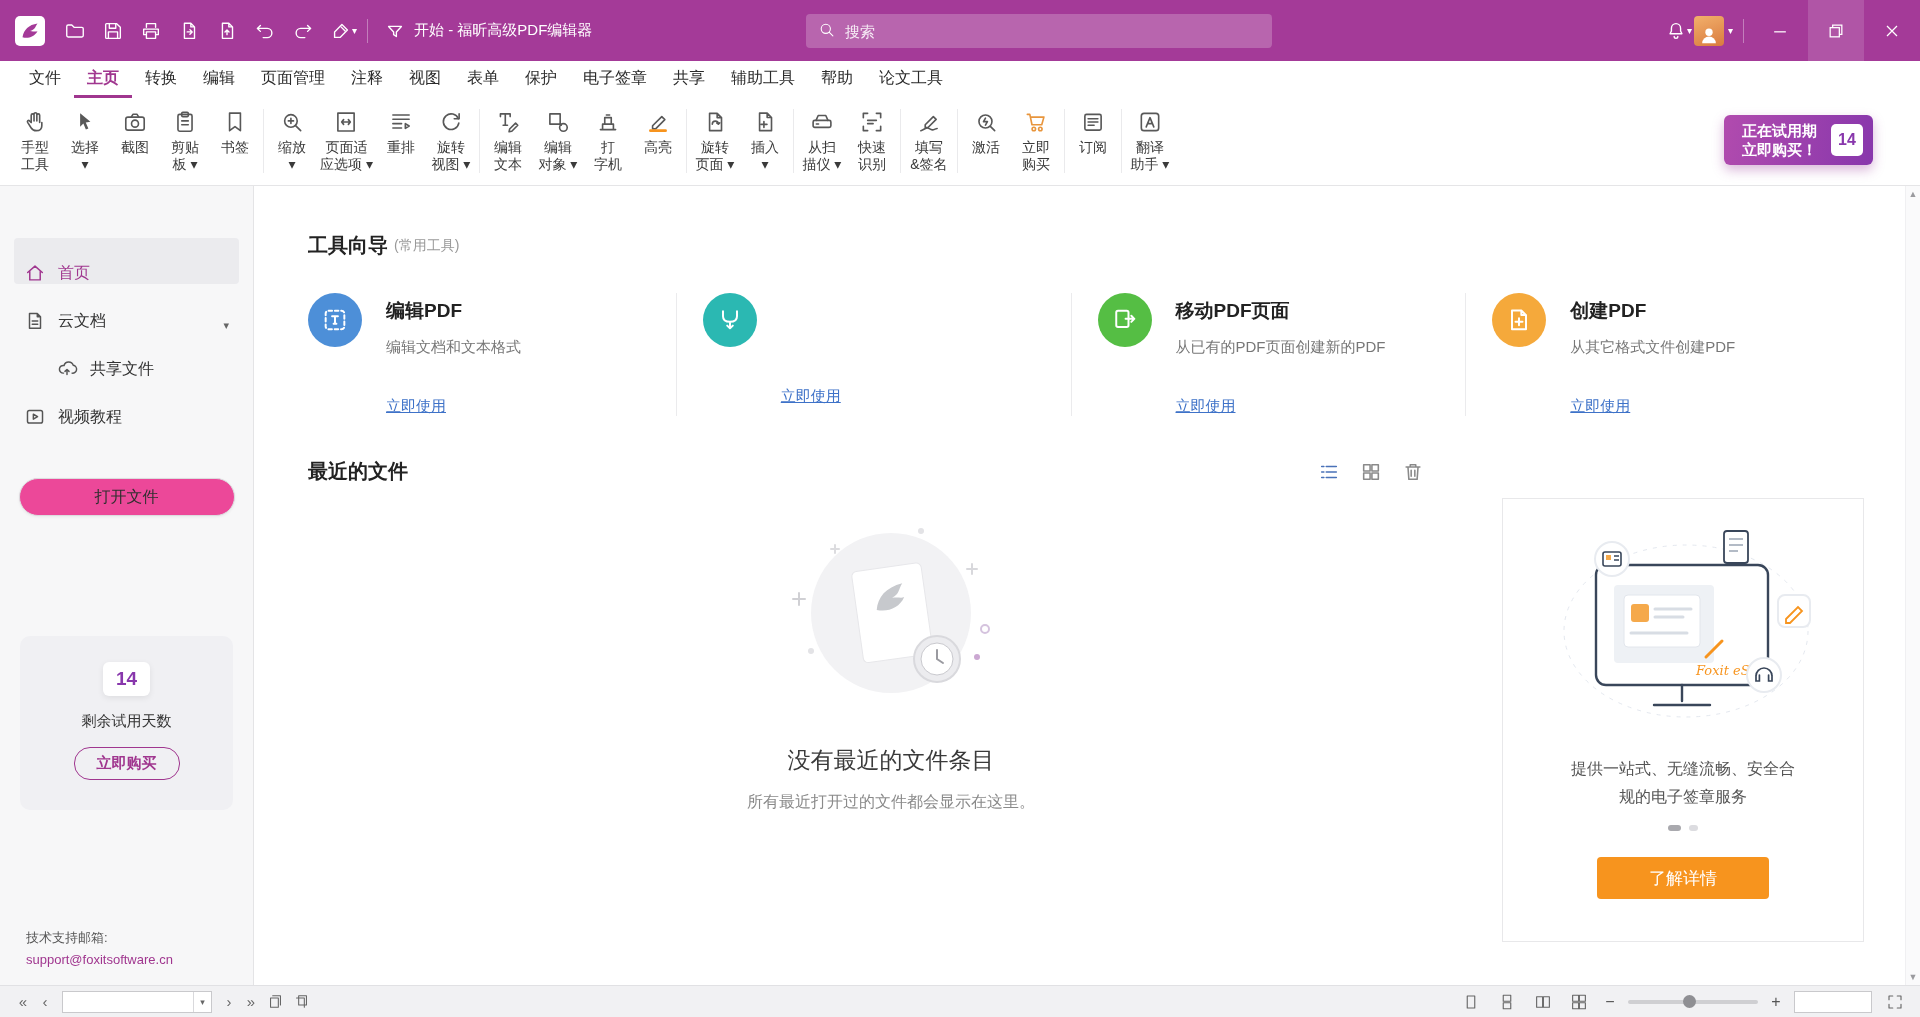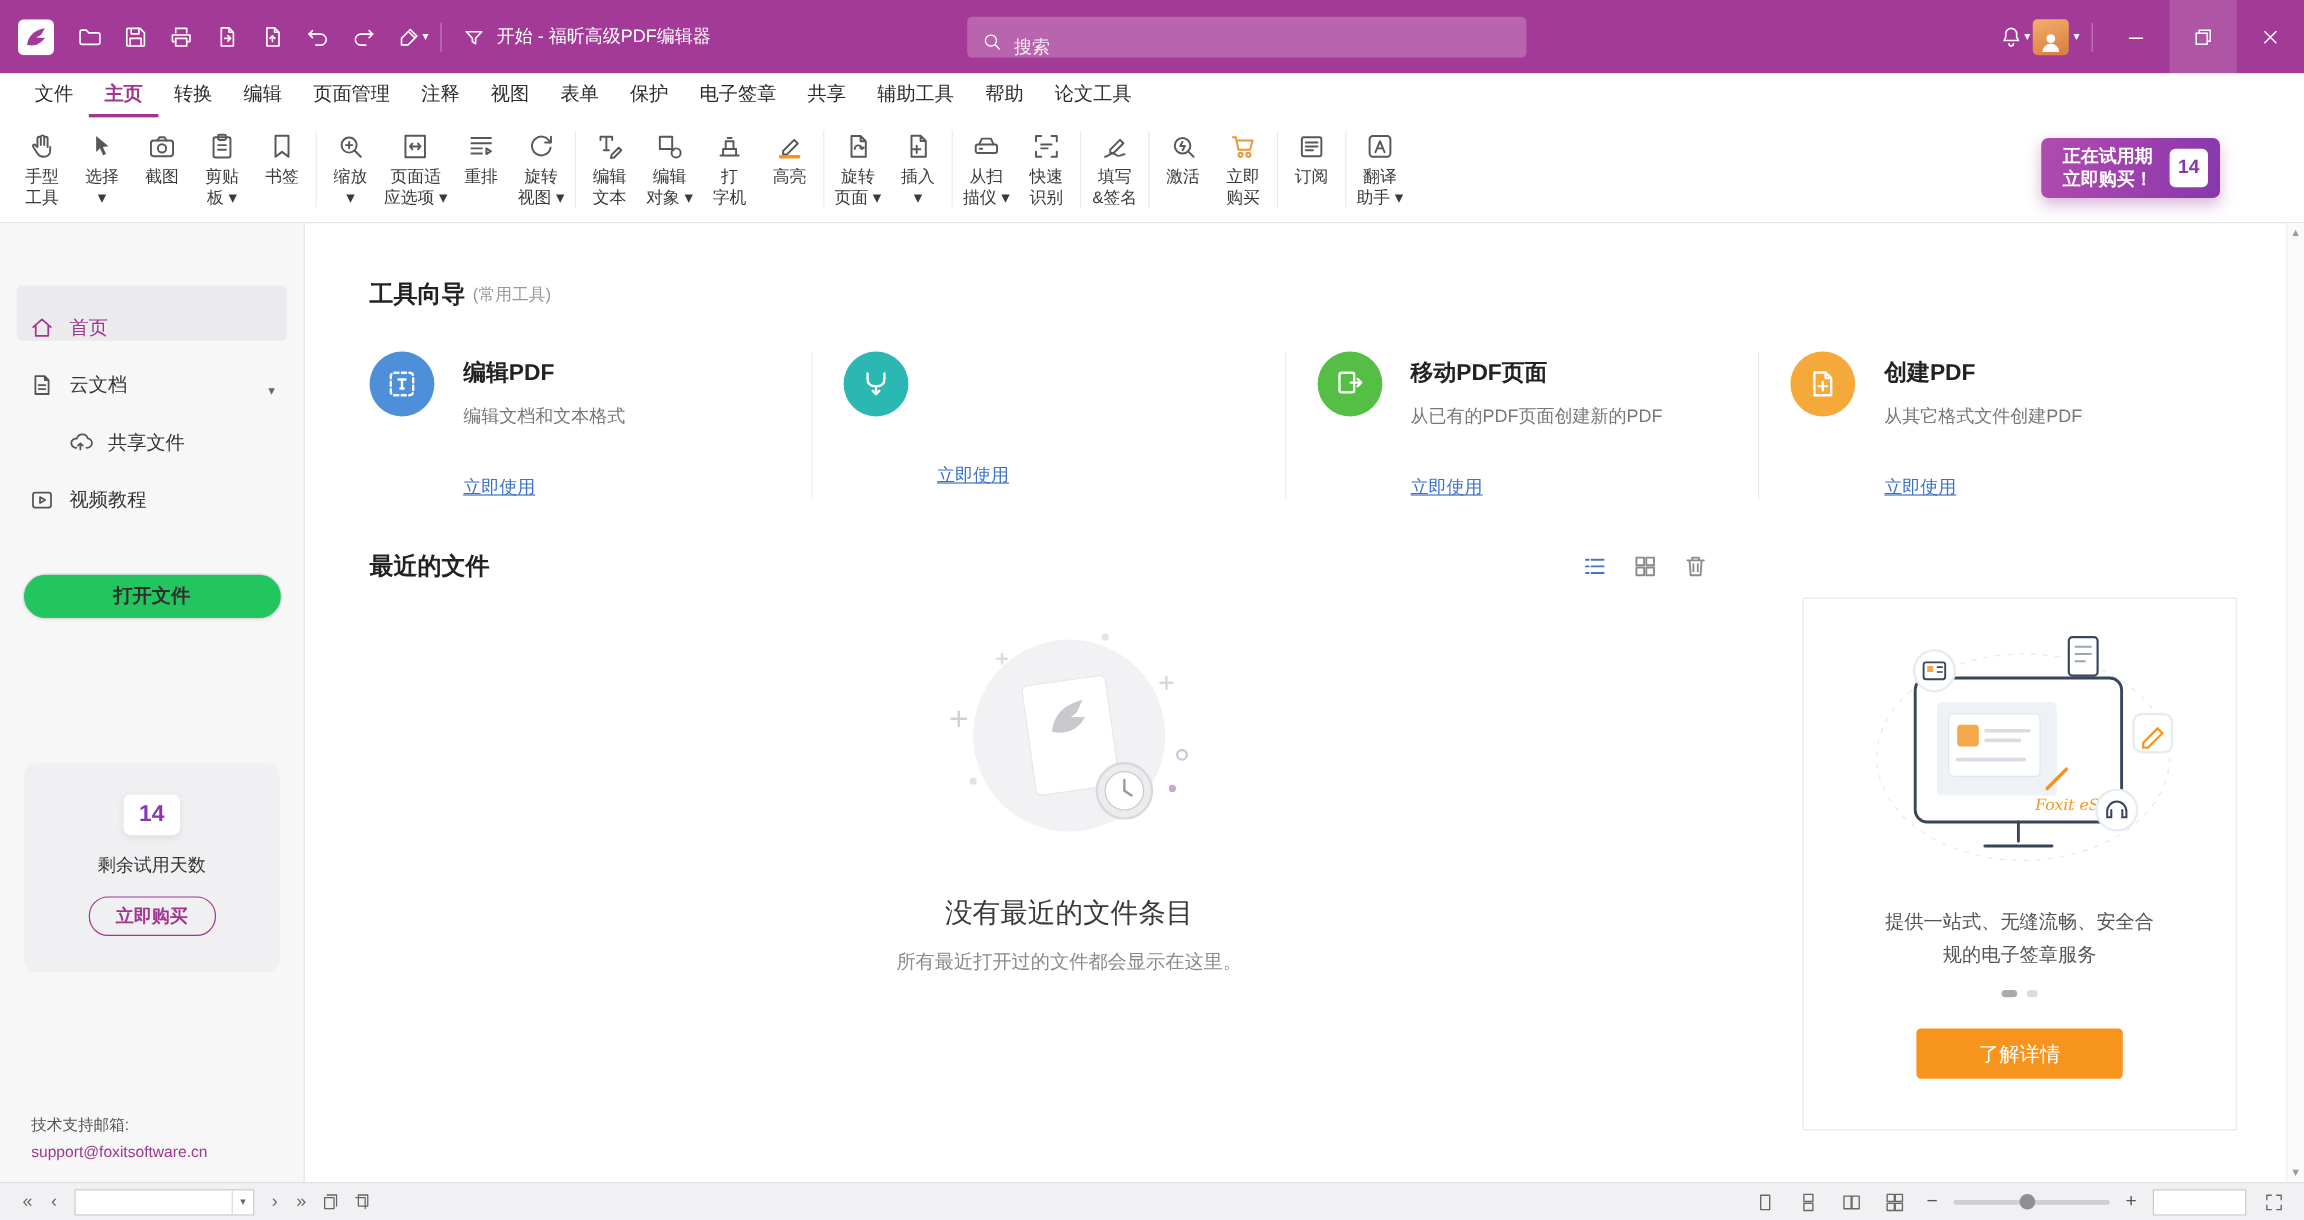"搜索" .tb-search { align-items: flex-end -> center }
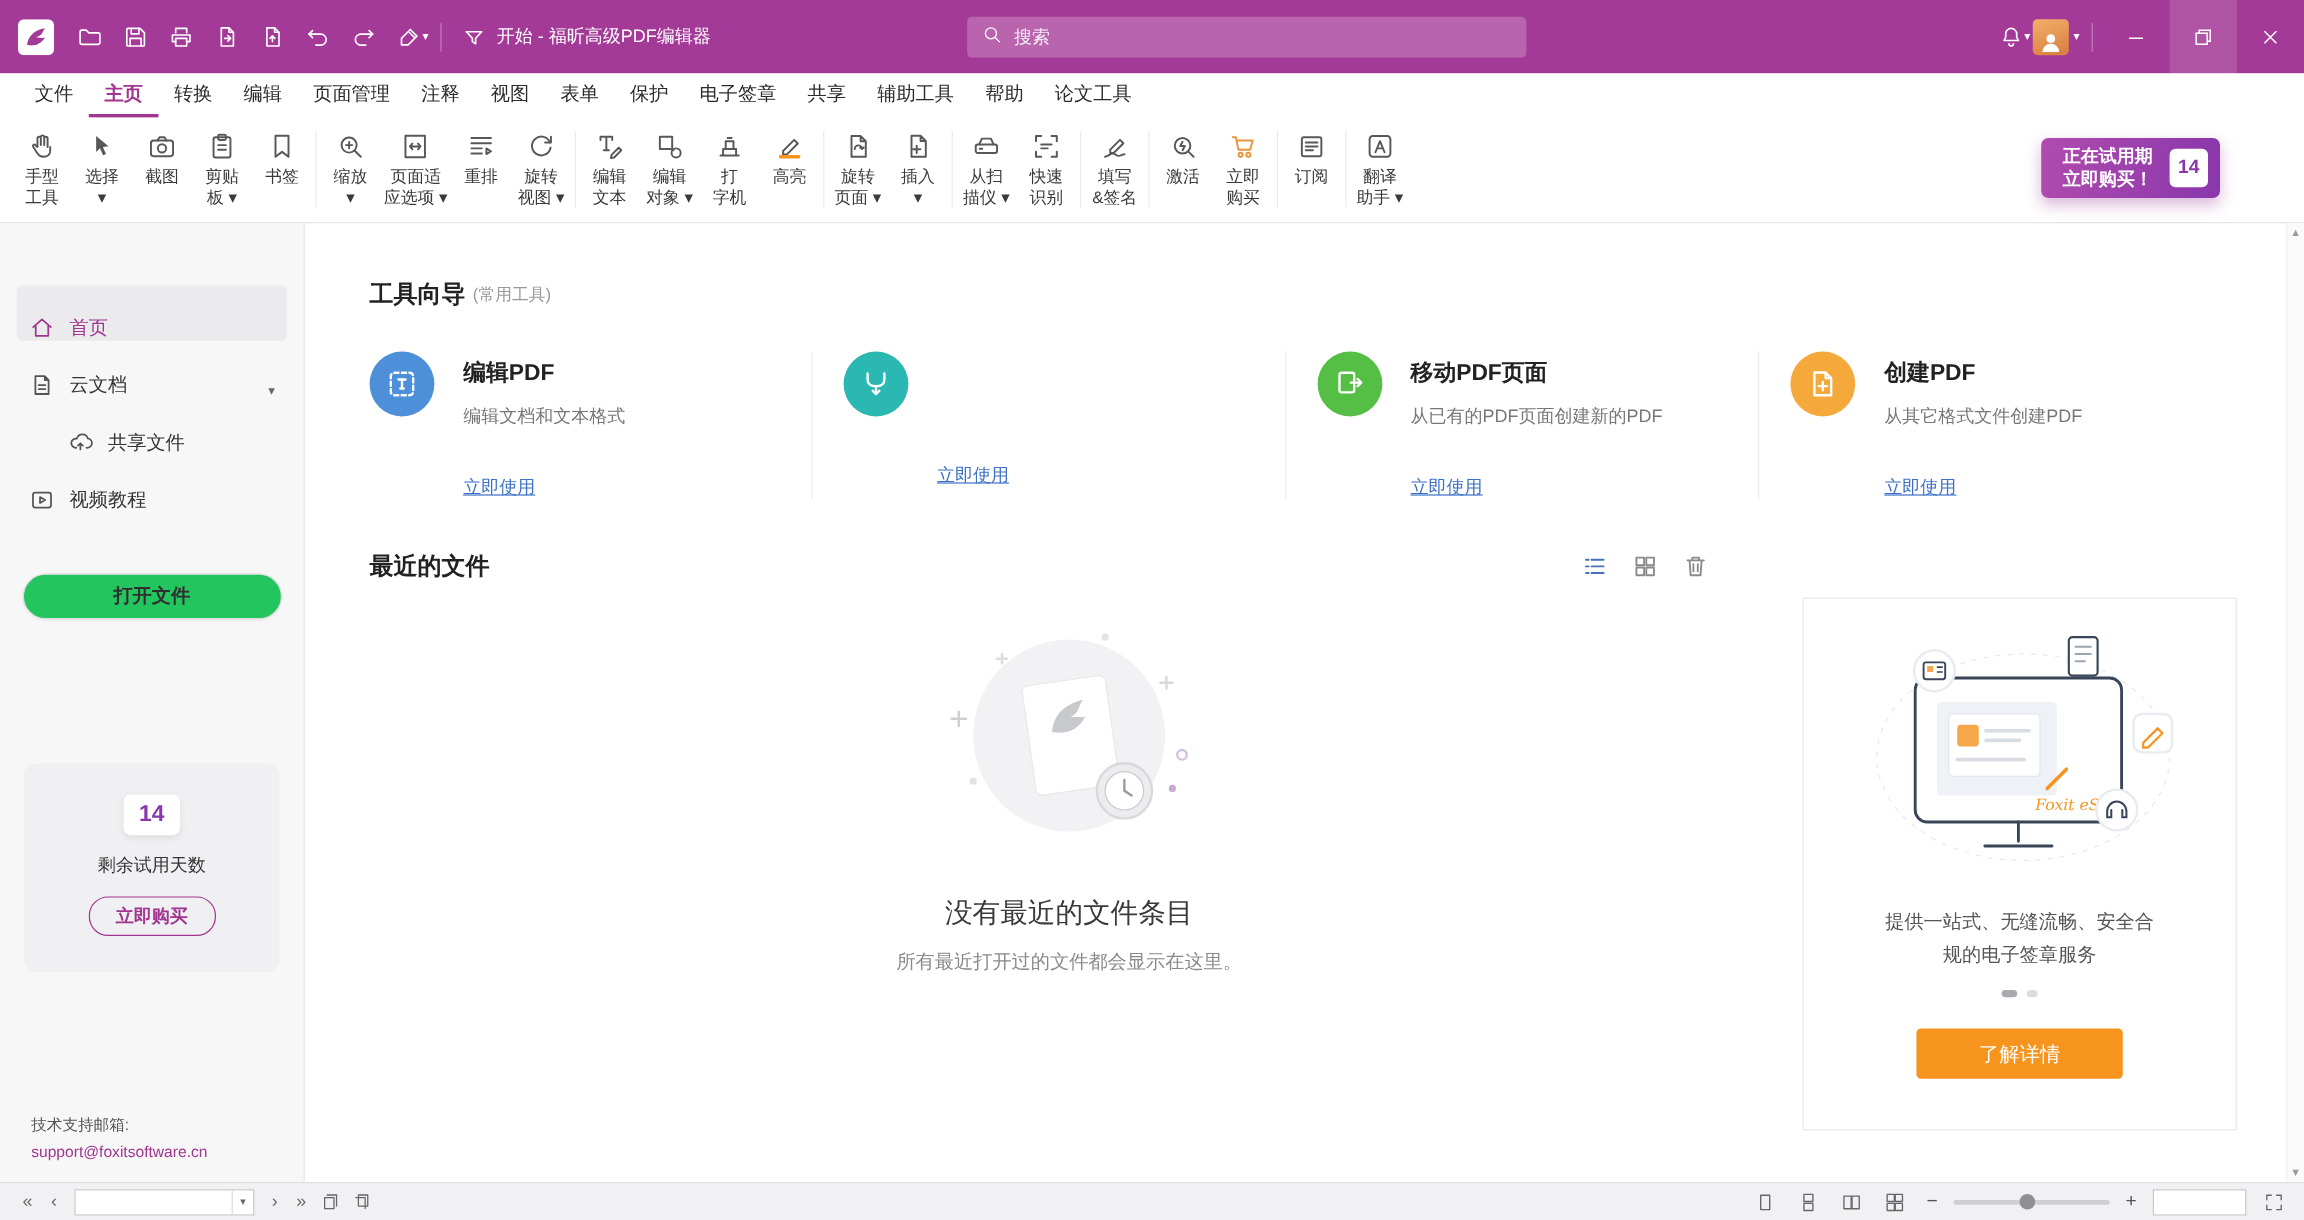"正在试用期" .trial-badge { margin-right: 60px -> 37px }
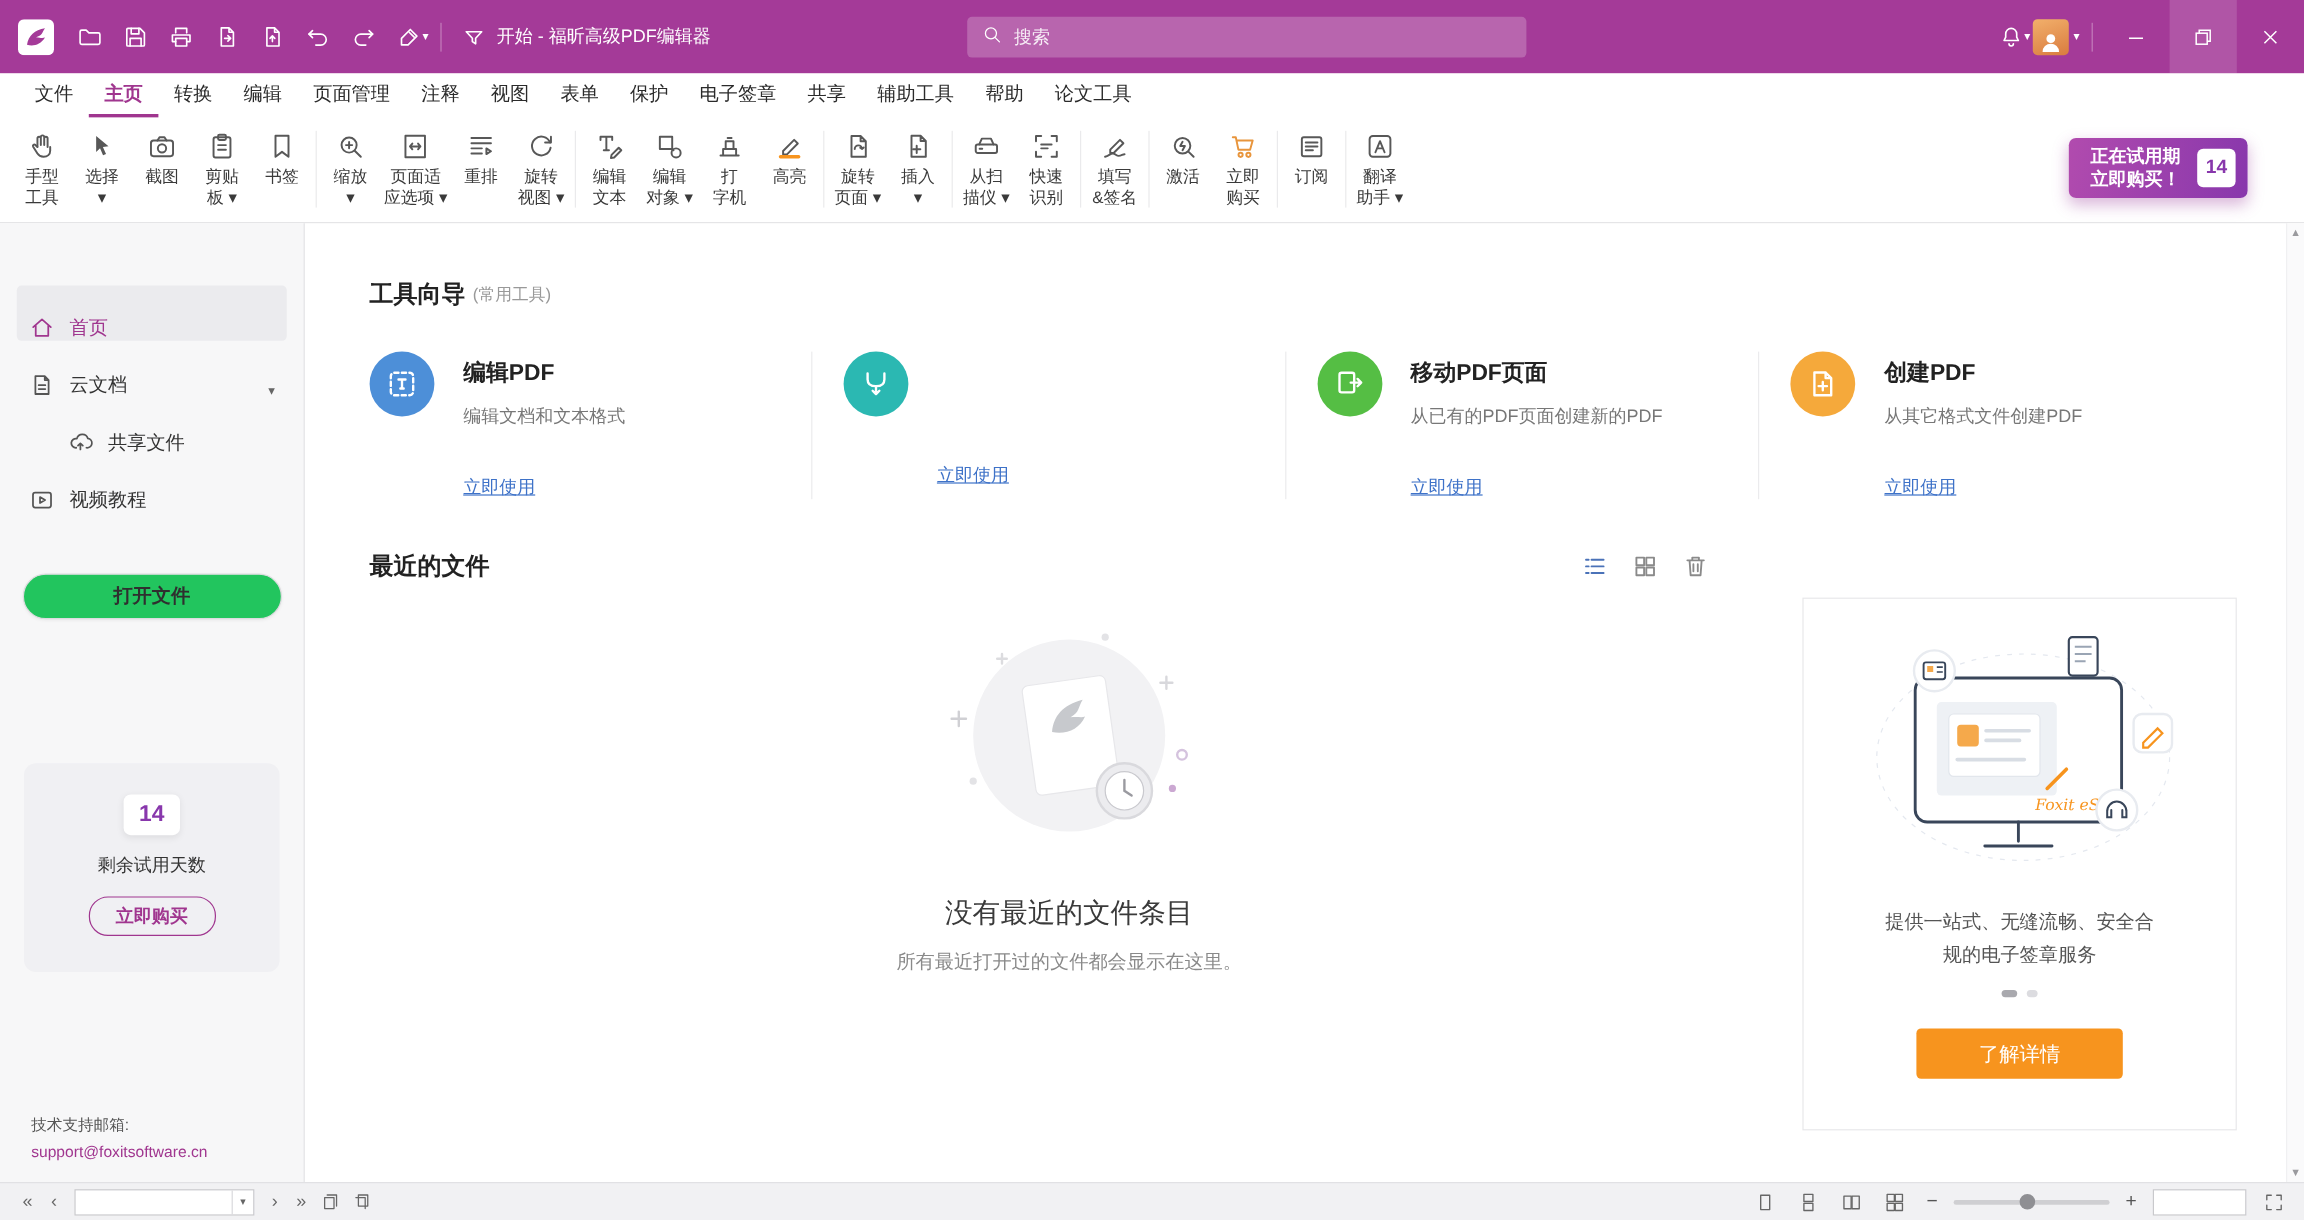"打开文件" .open-btn { background: #22c55e -> #ec4899; font-weight: bold -> normal }
